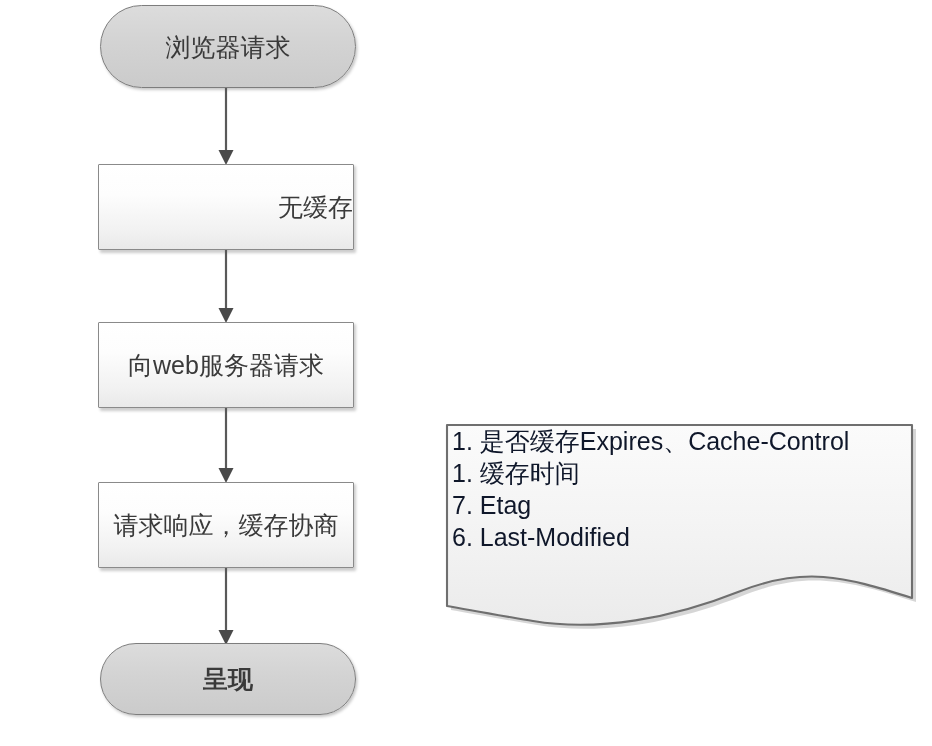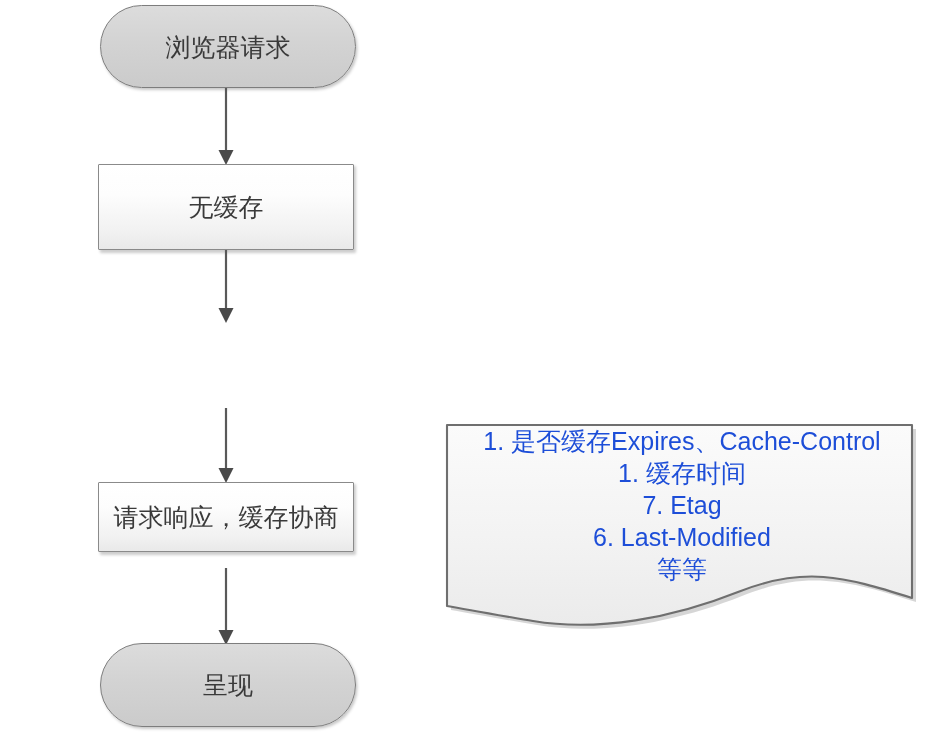"无缓存" div.node { justify-content: none -> flex-end }
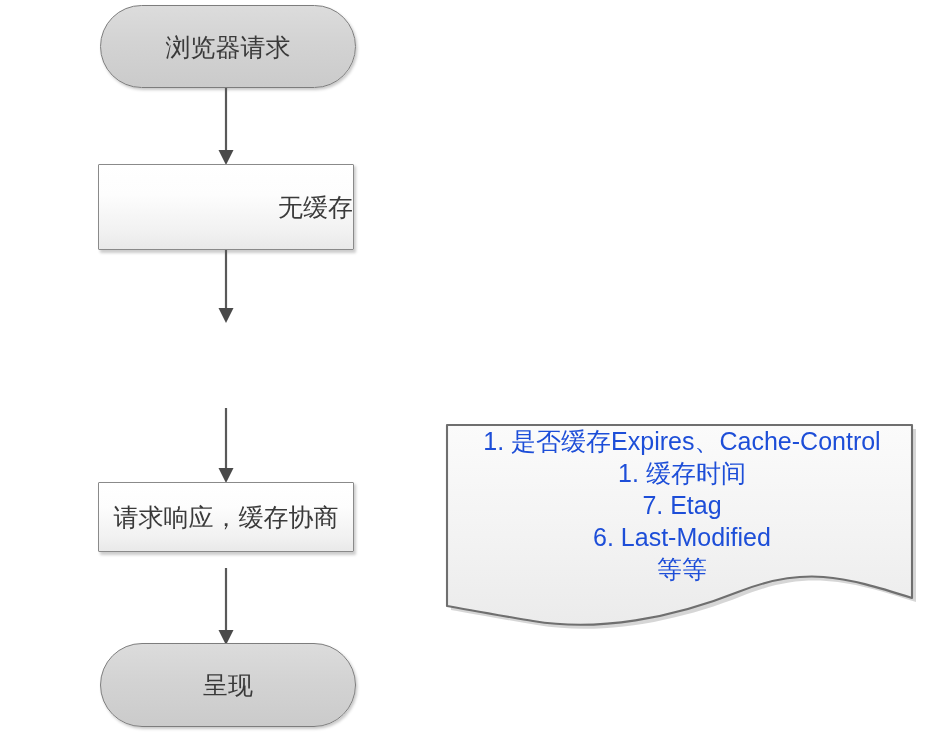"向web服务器请求" div.node { html: none -> <div> <span>向web服务器请求</span> </div> }
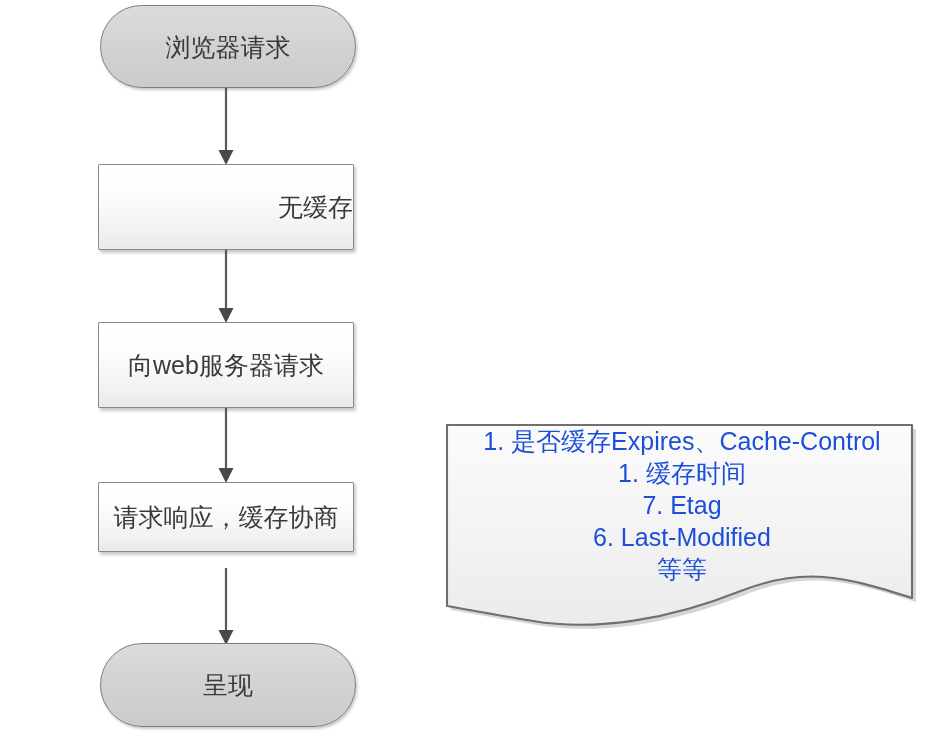"1. 是否缓存Expires、Cache-Control" .note-text { color: #1d4ed8 -> #0f172a; text-align: center -> none }
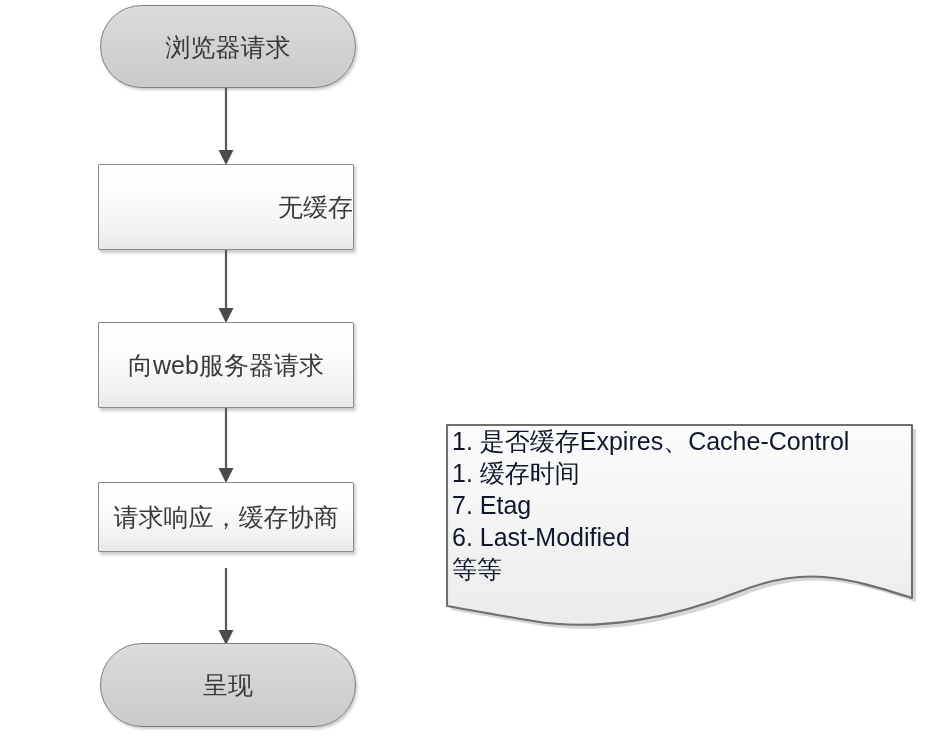"请求响应，缓存协商" div.node { height: 70px -> 86px }
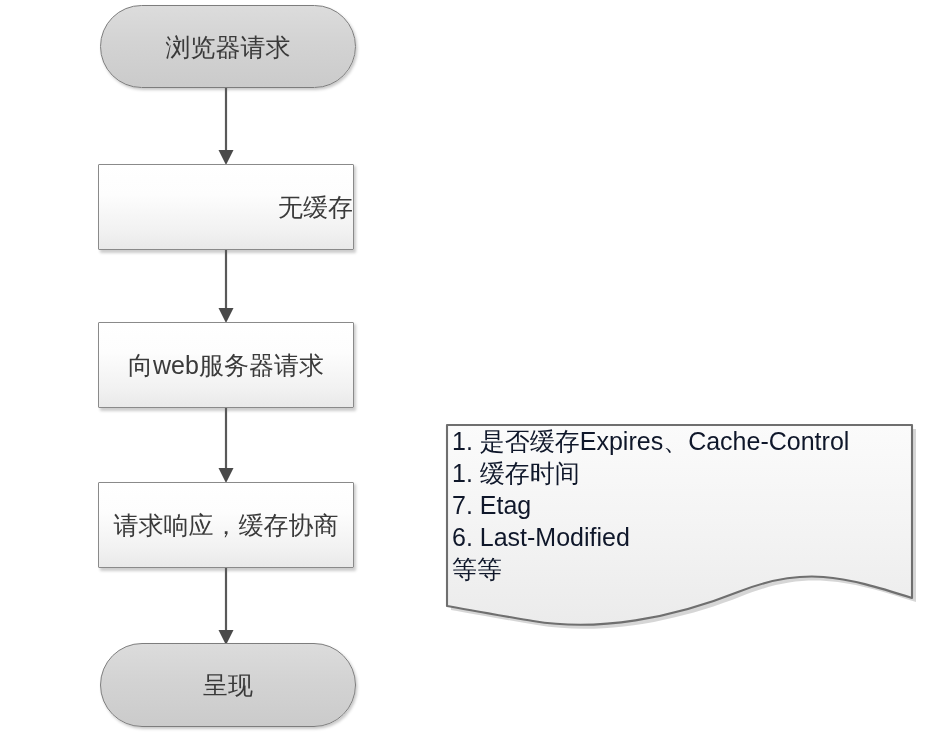"等等" span.note-line { html: <span>等等</span> -> none }
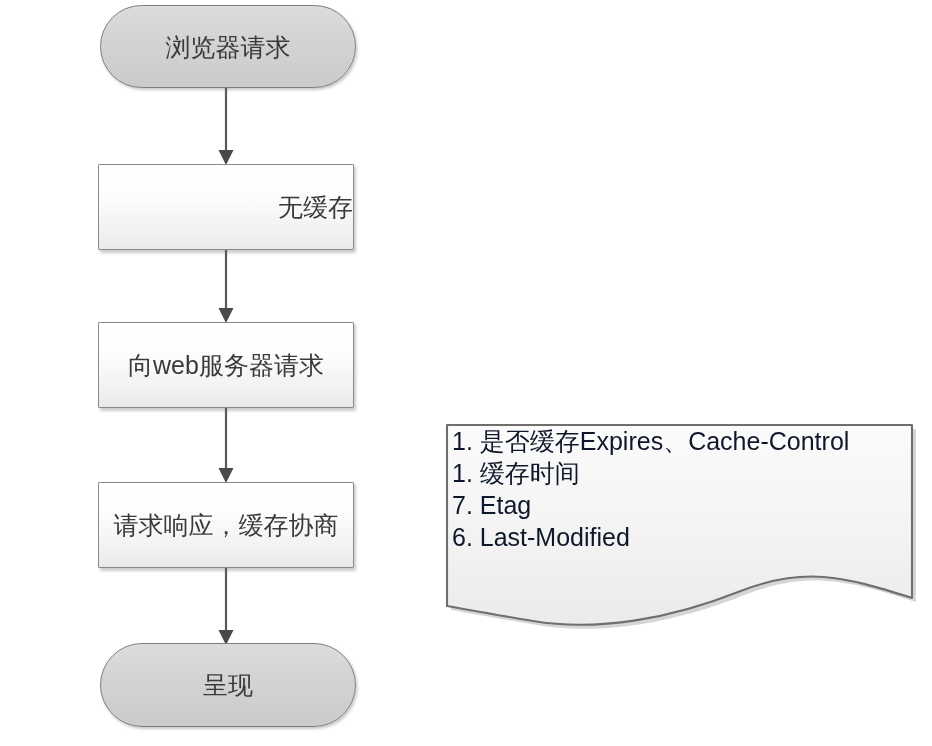"呈现" div.node { font-weight: none -> bold; height: 84px -> 72px }
